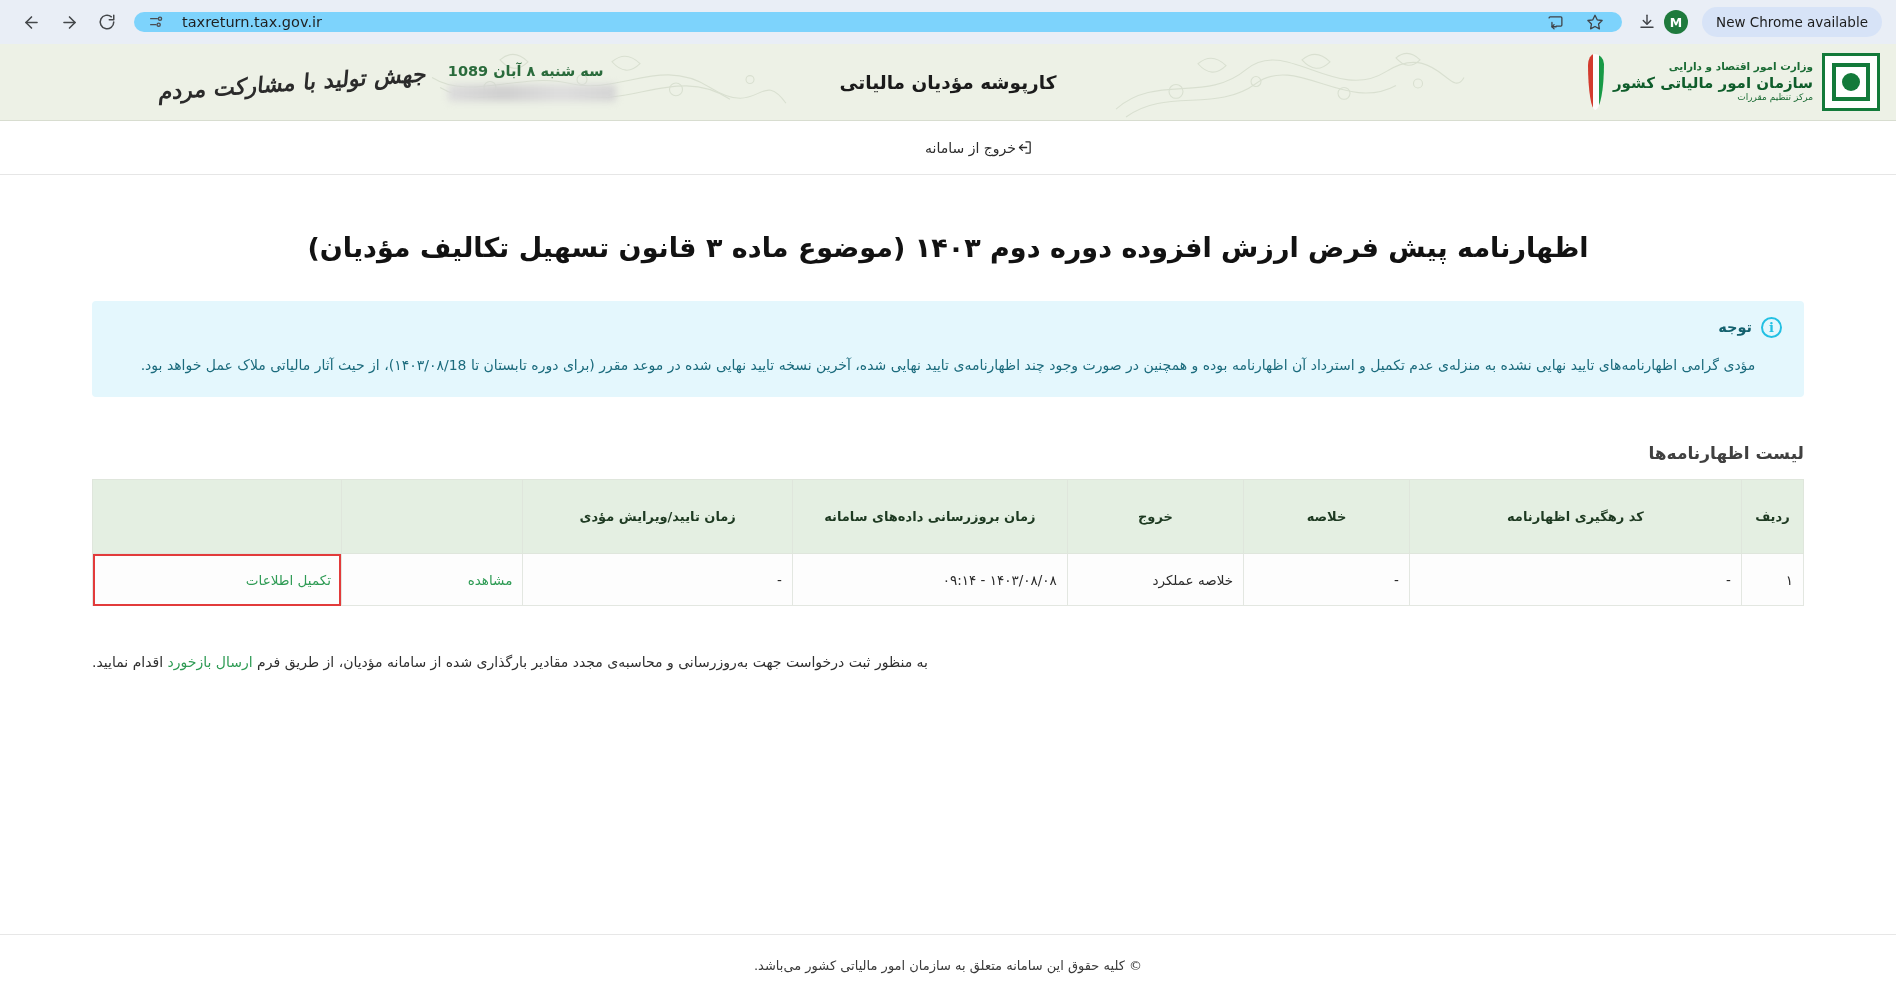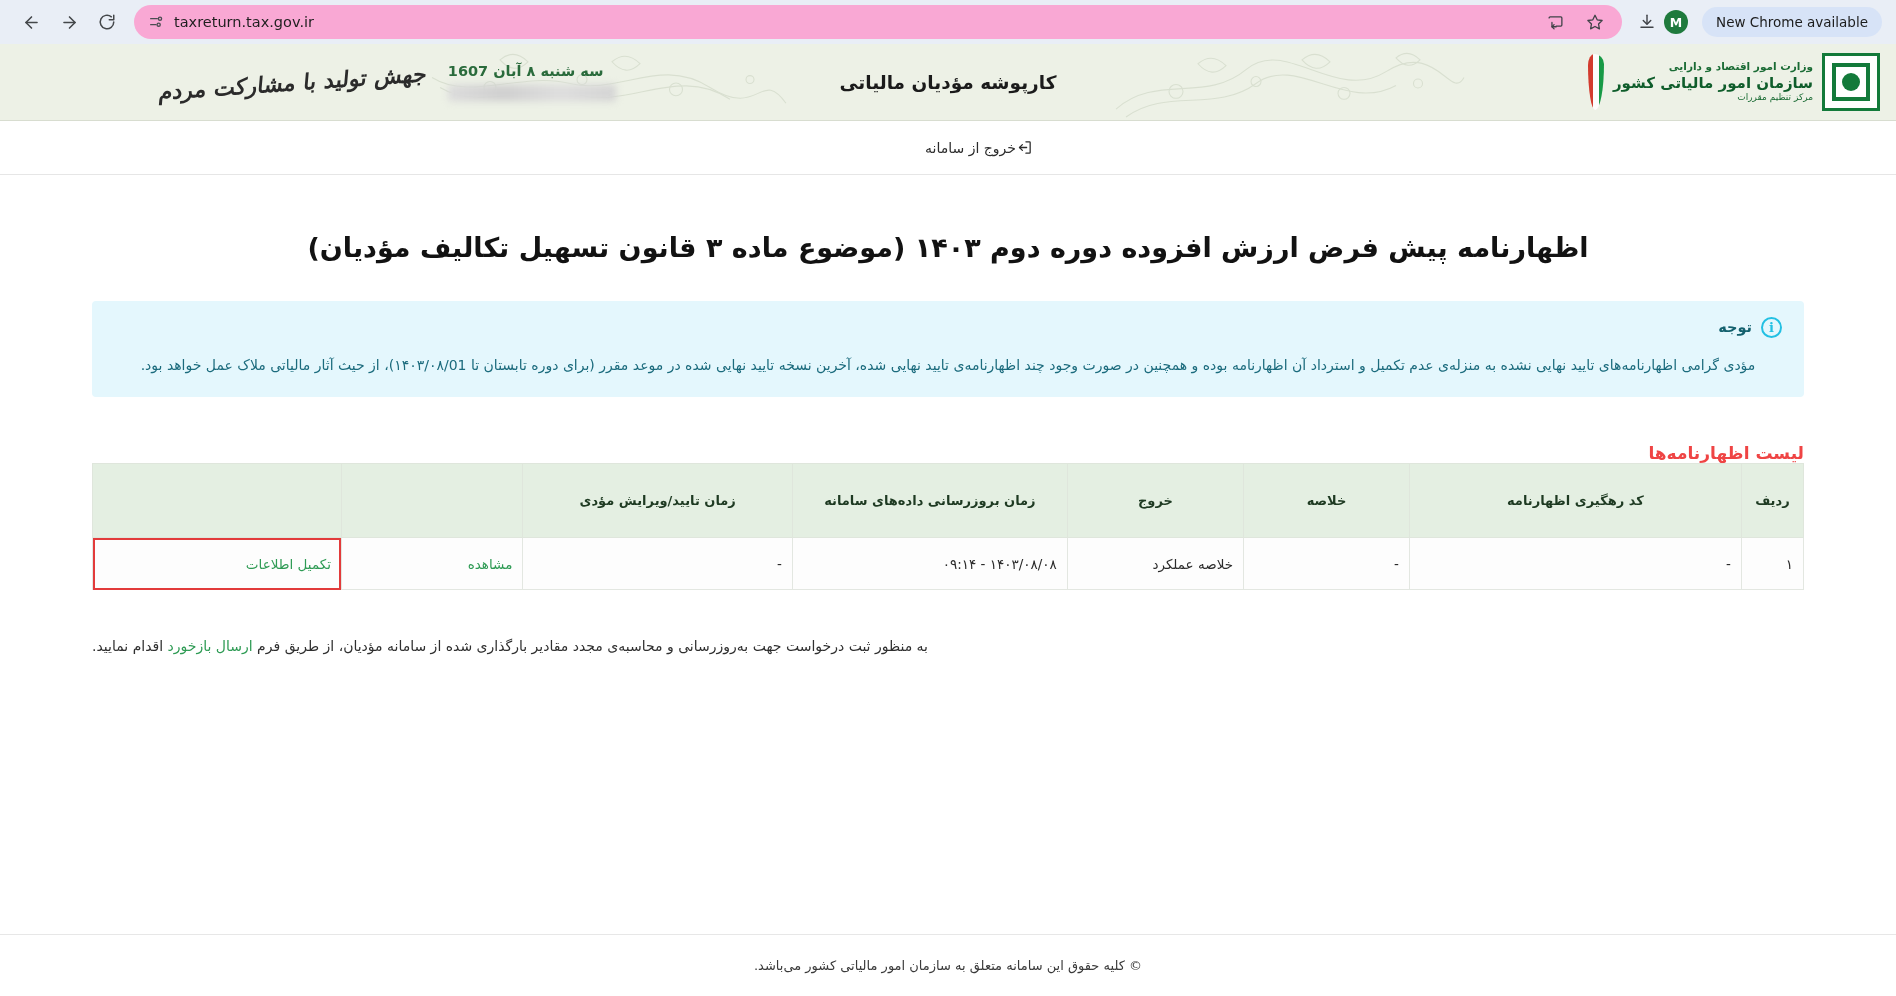"taxreturn.tax.gov.ir" .omnibox { background: #f9a8d4 -> #7dd3fc; gap: 10px -> 18px; height: 34px -> 20px }
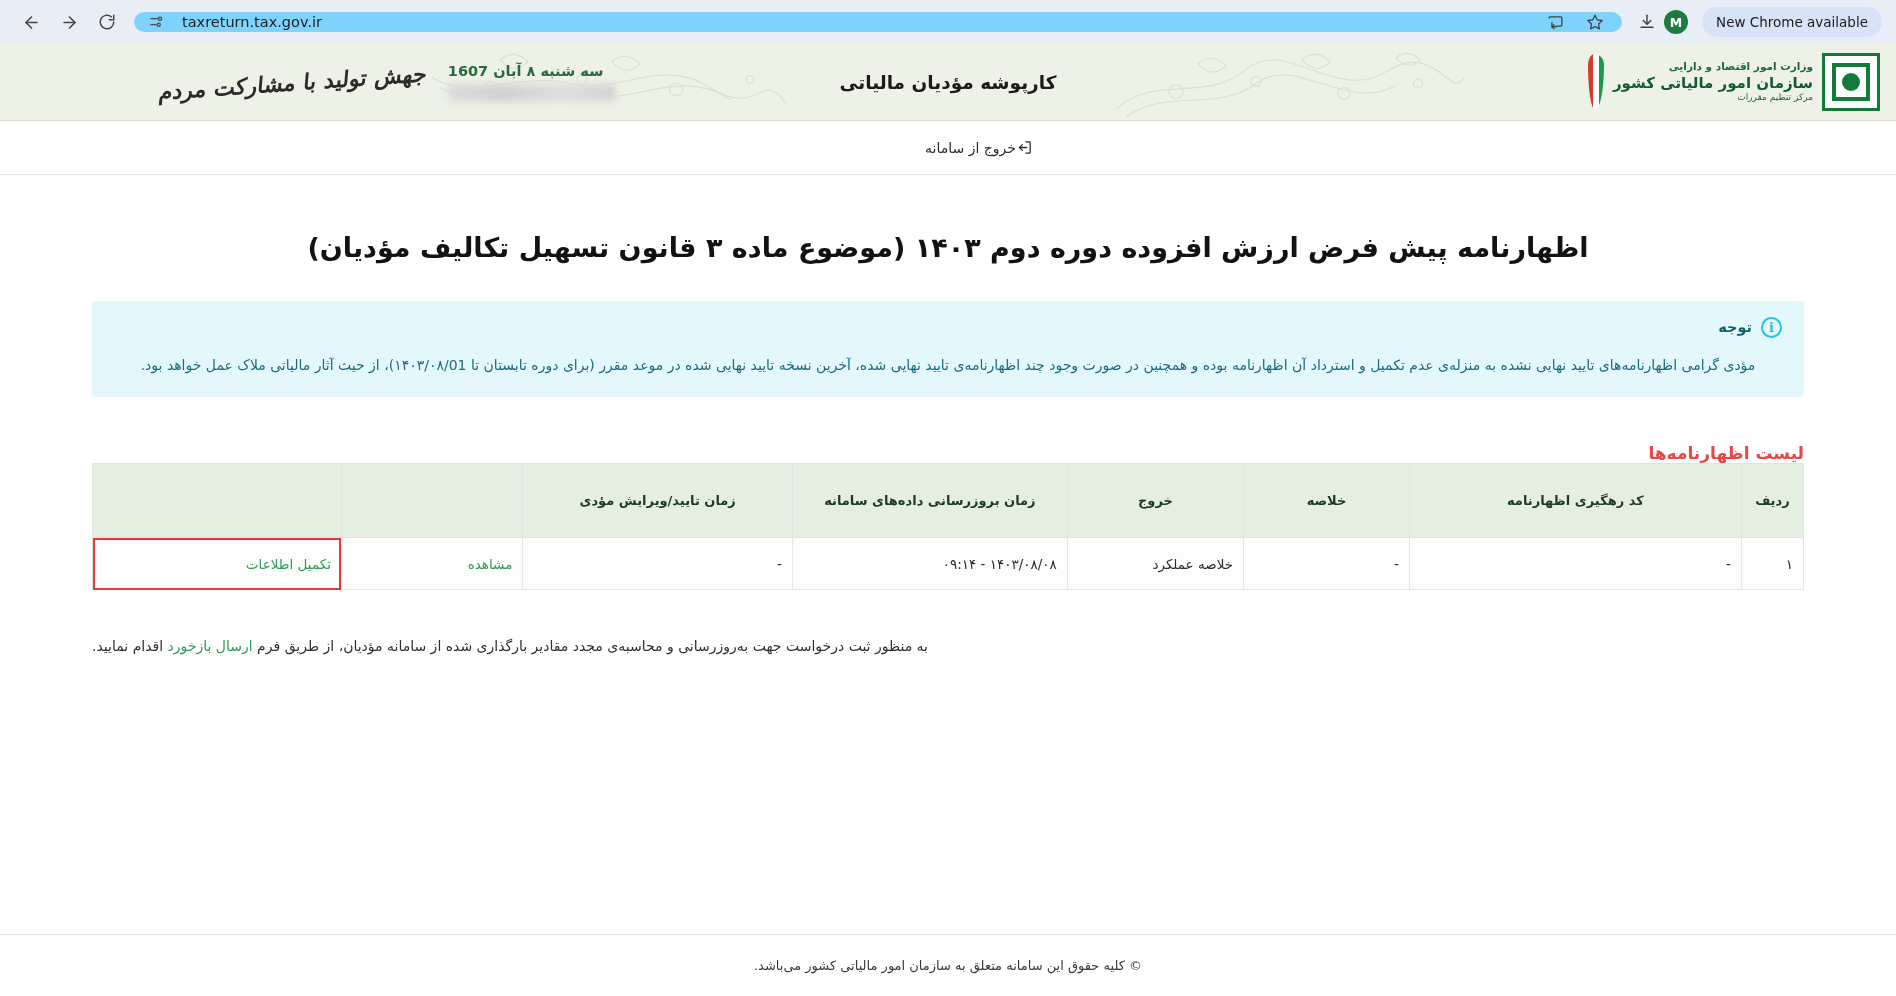"سه شنبه ۸ آبان 1607" div.banner-date { text: 1607 -> 1089 }
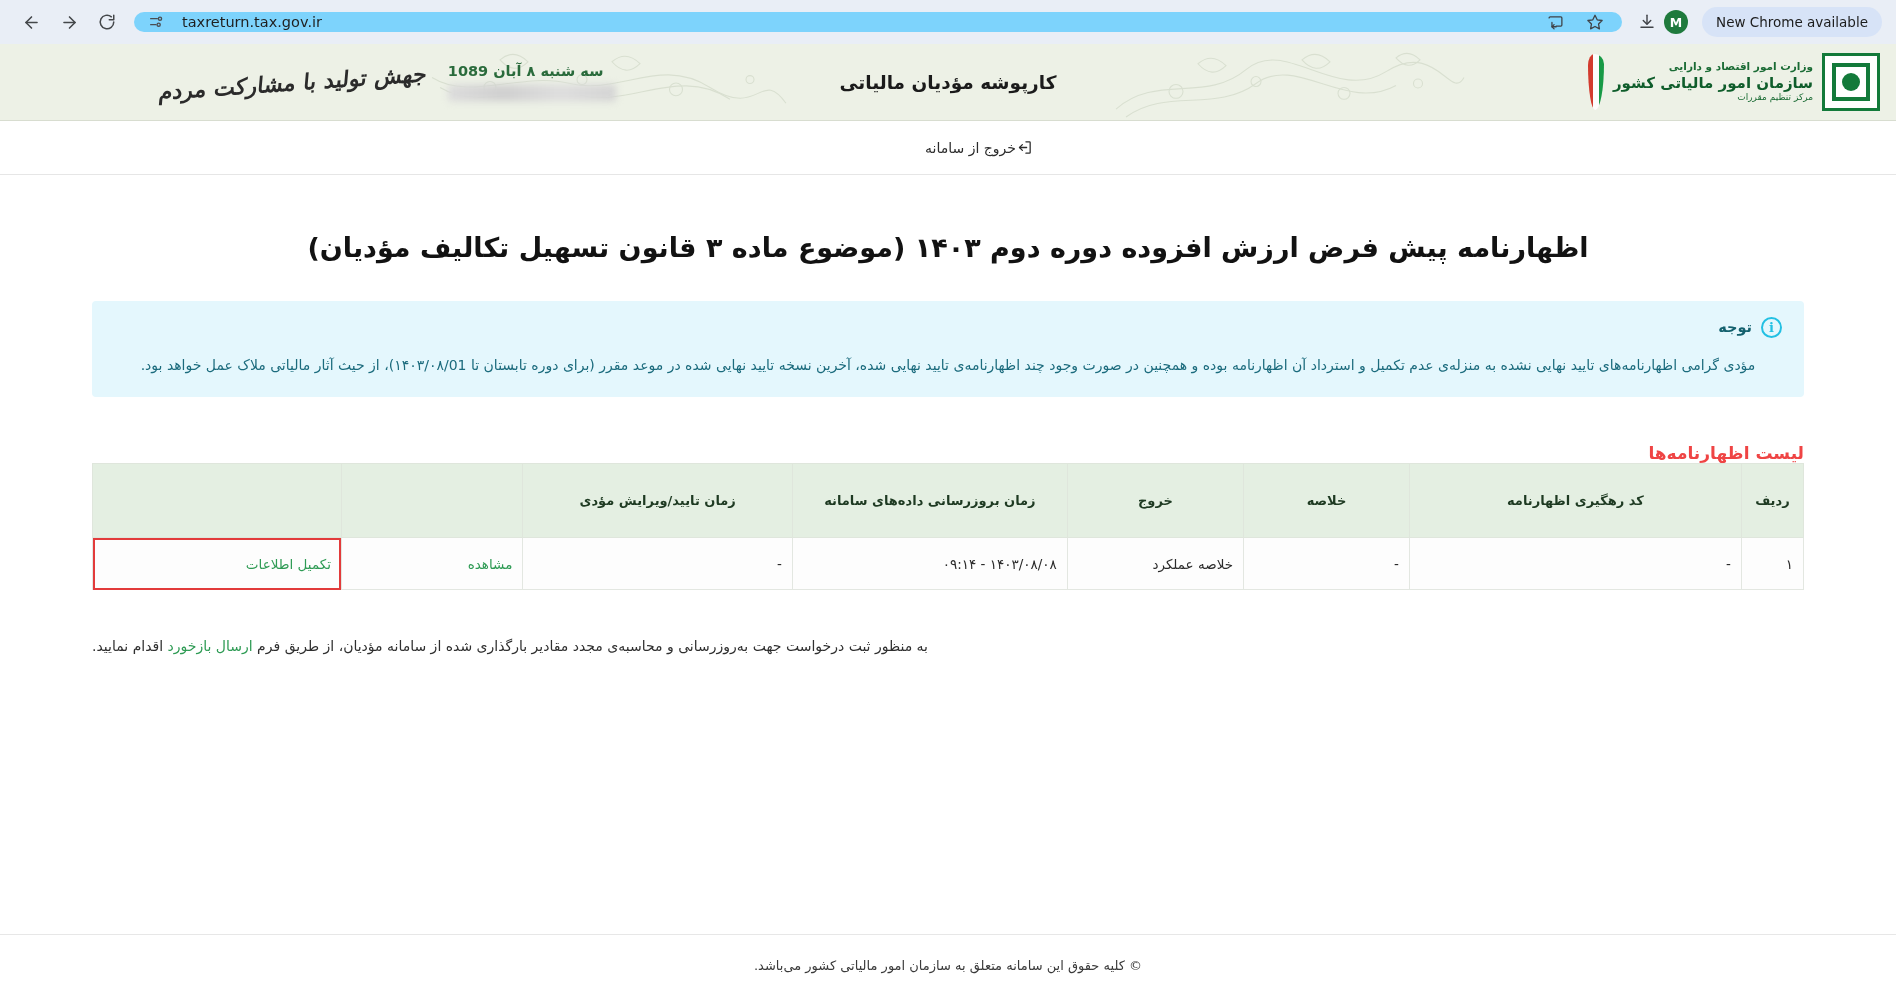"مؤدی گرامی اظهارنامه‌های تایید نهایی" div.alert-body { text: ۱۴۰۳/۰۸/01 -> ۱۴۰۳/۰۸/18 }
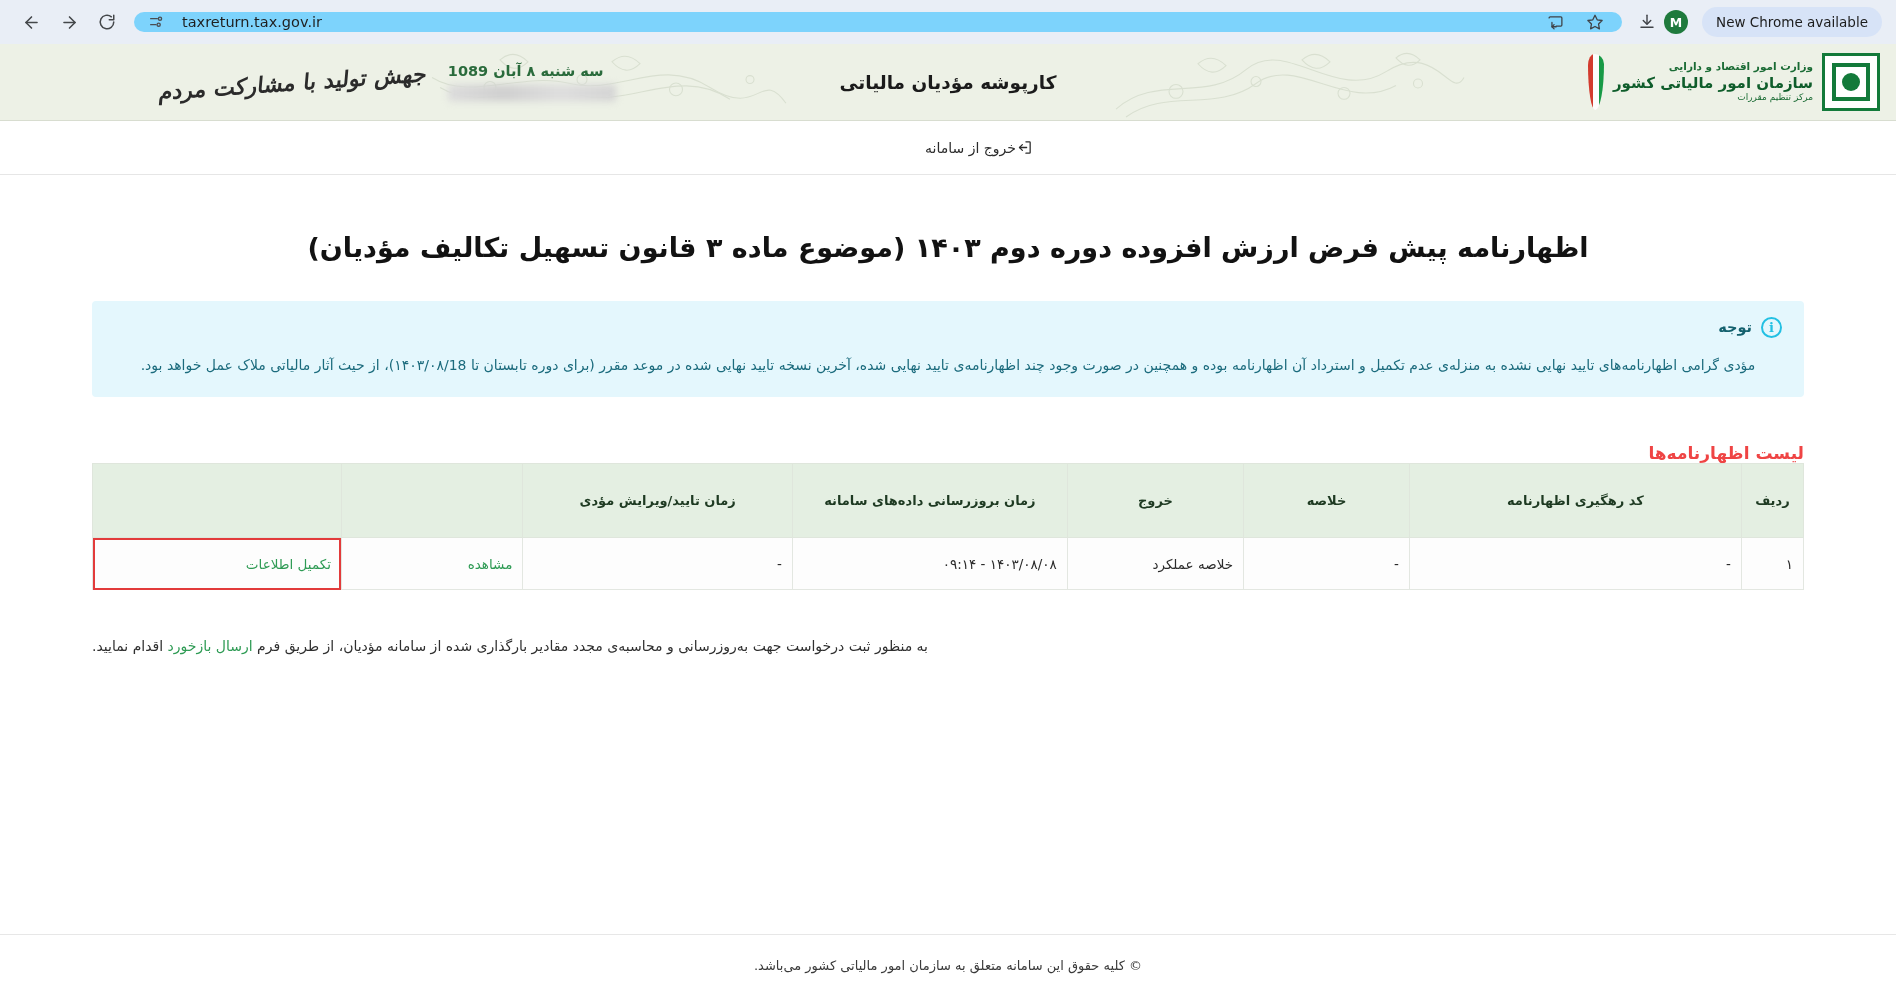"لیست اظهارنامه‌ها" .list-heading { color: #ef4444 -> #404040; margin-bottom: none -> 16px }
